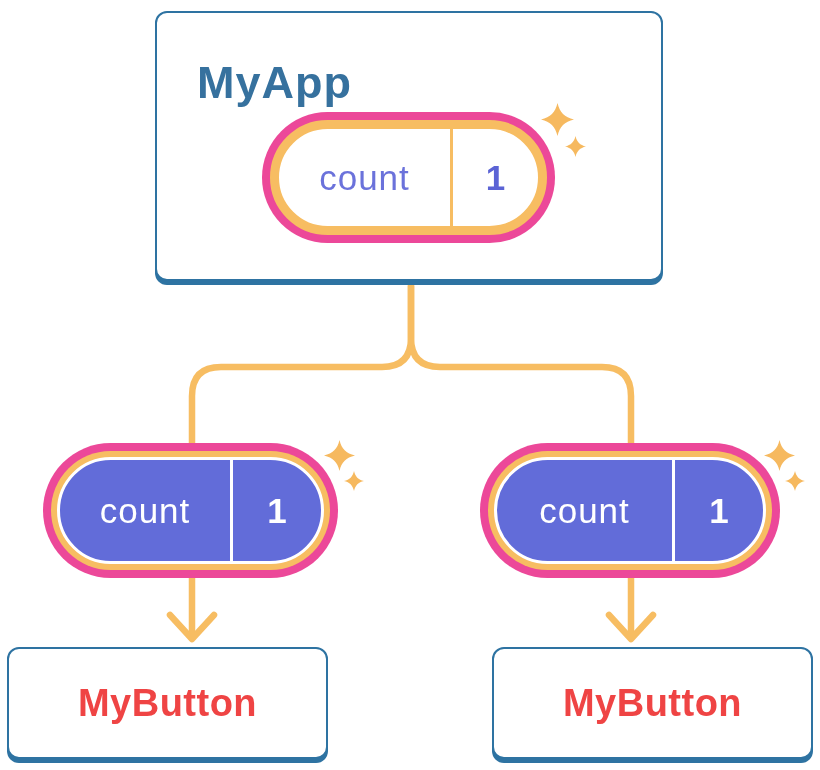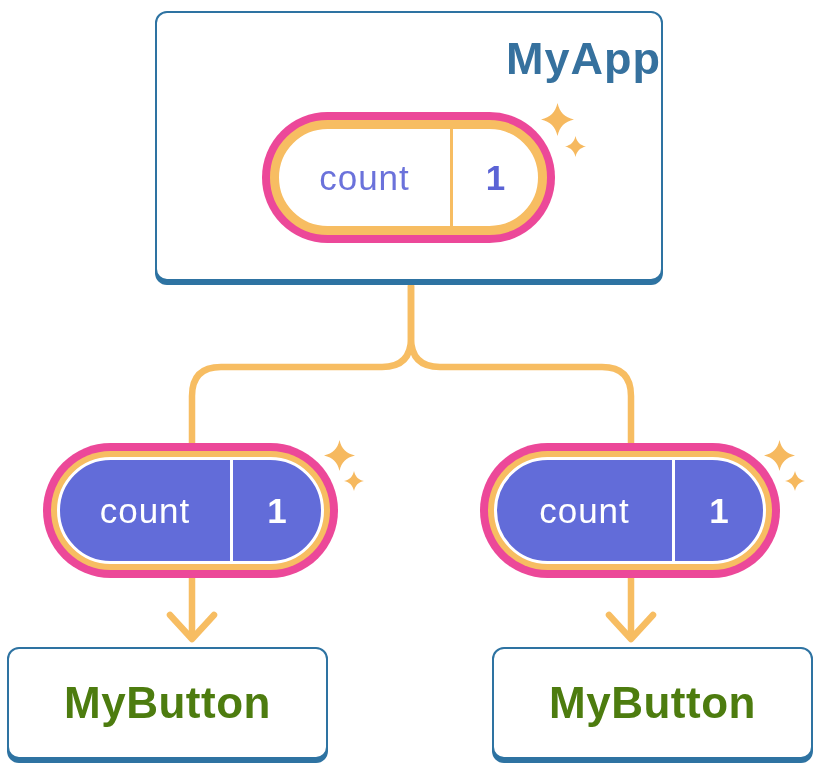"MyApp" .card-title { padding-left: none -> 40px; text-align: right -> left; top: 20px -> 44px }
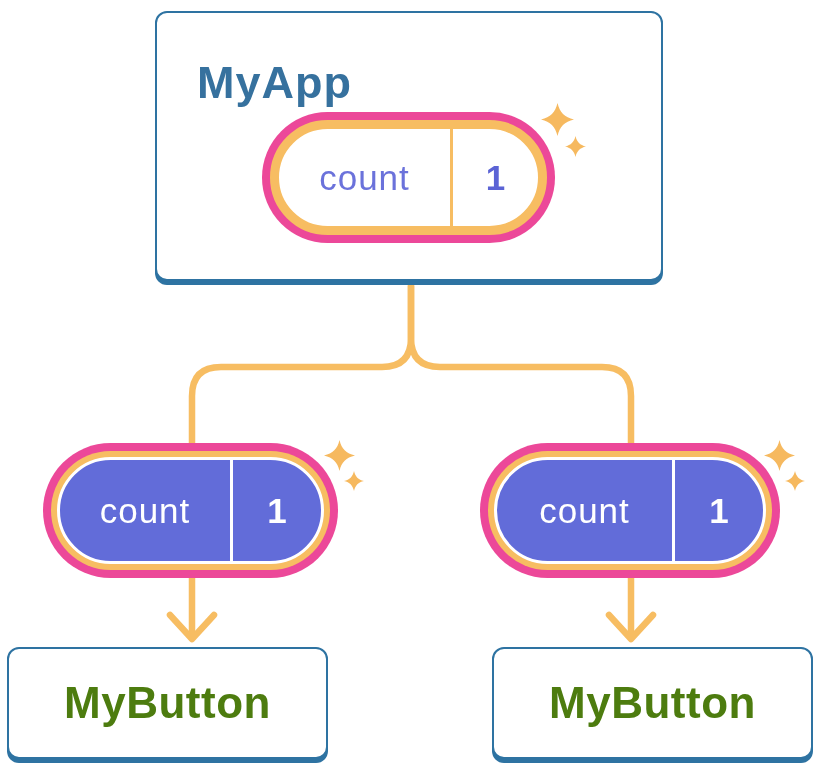"MyButton" .child-title { color: #4d7c0f -> #ef4444; font-size: 44px -> 38px }
